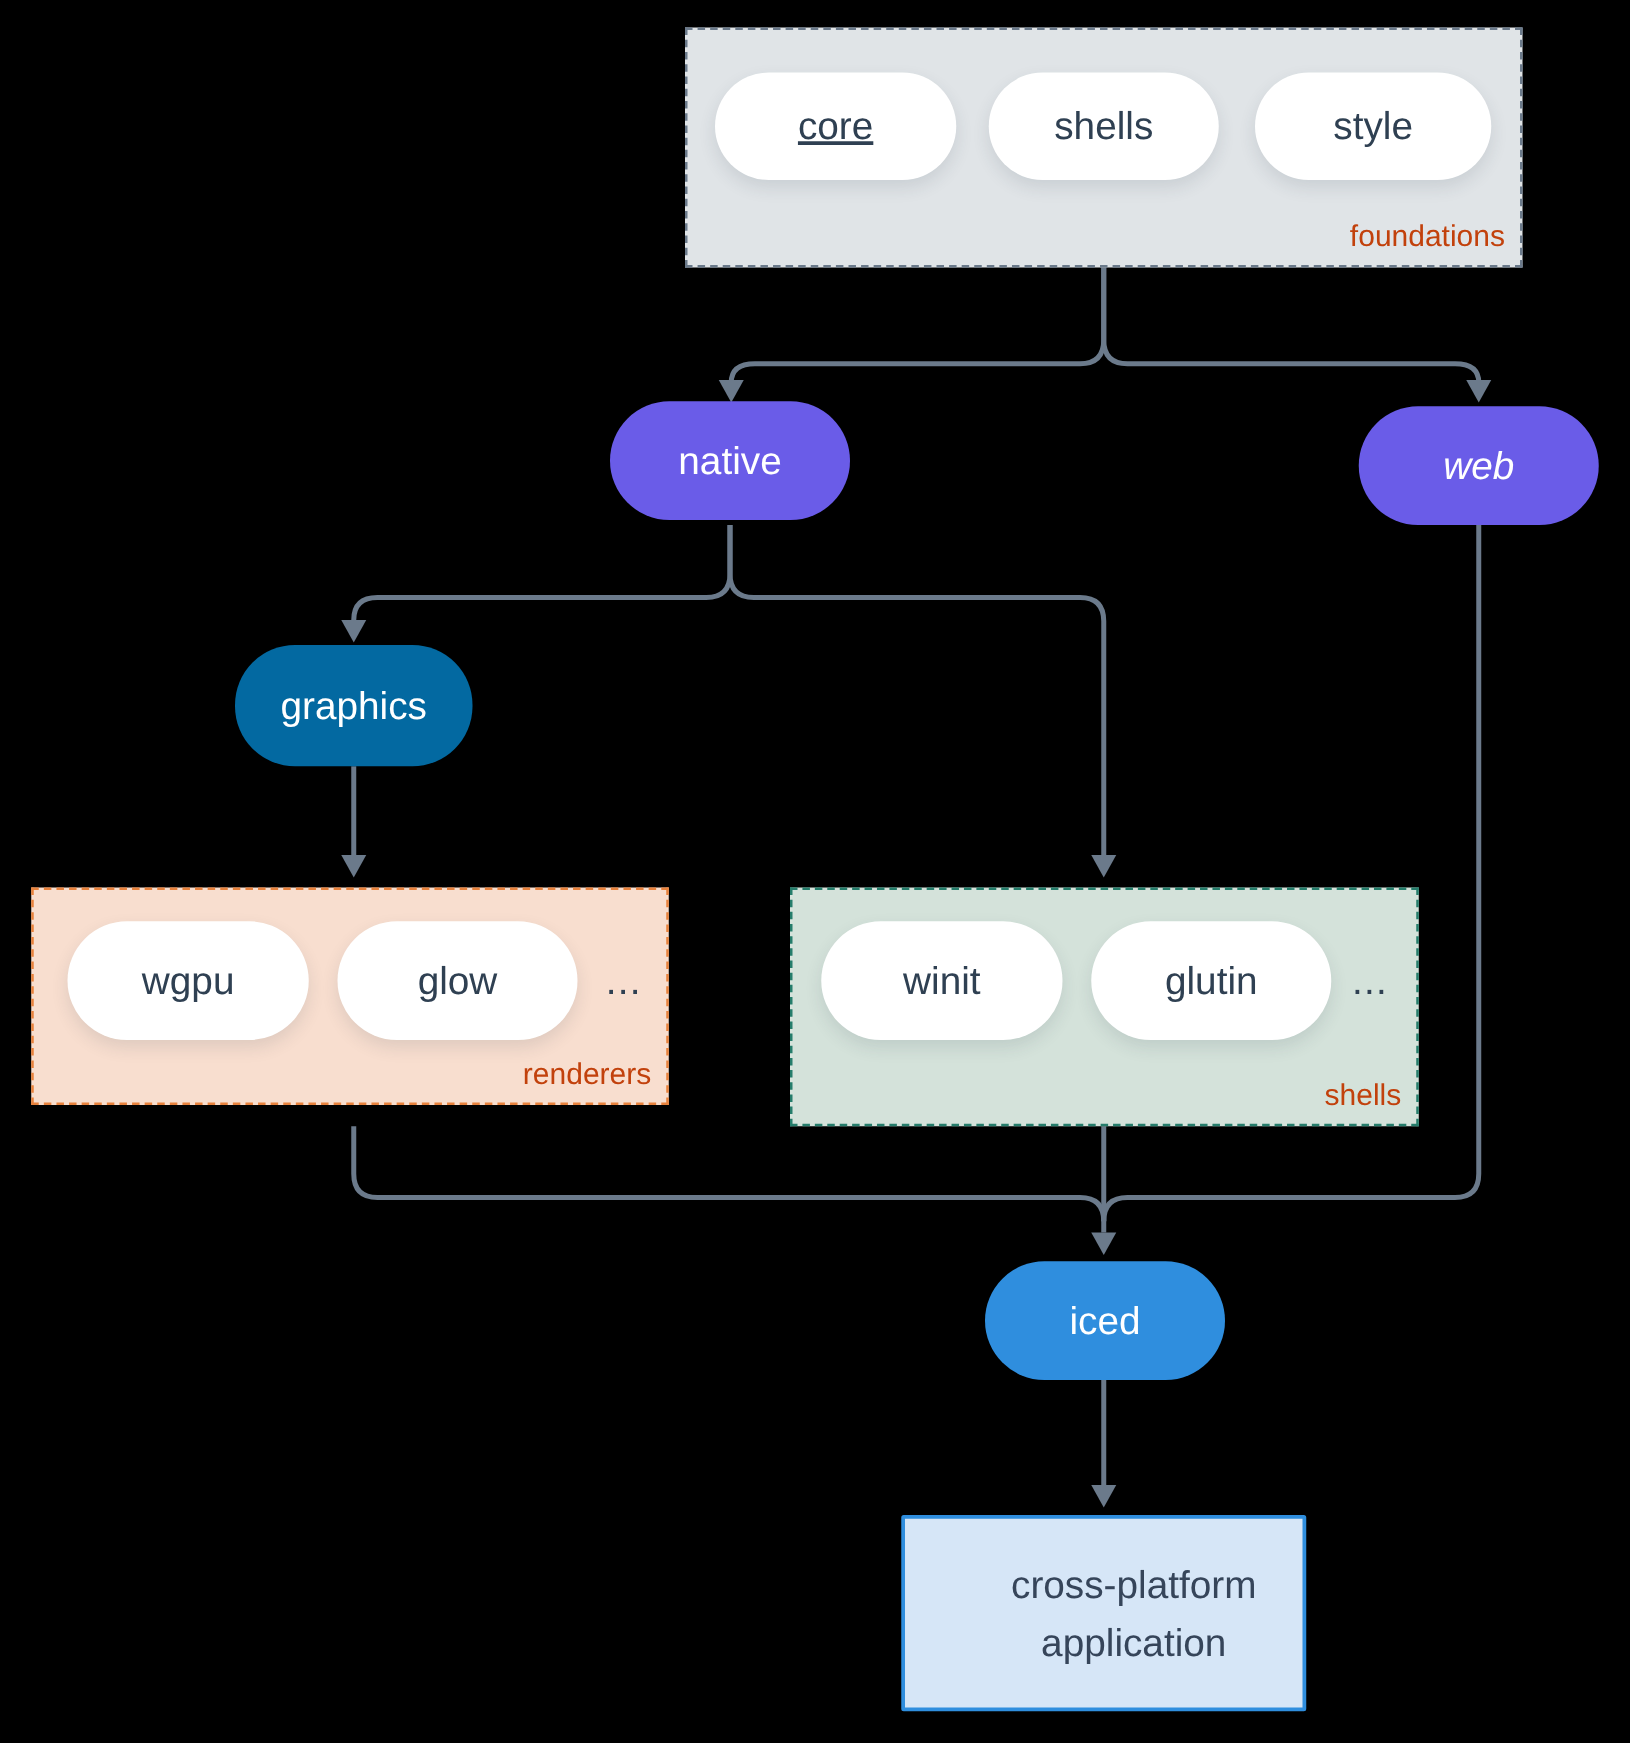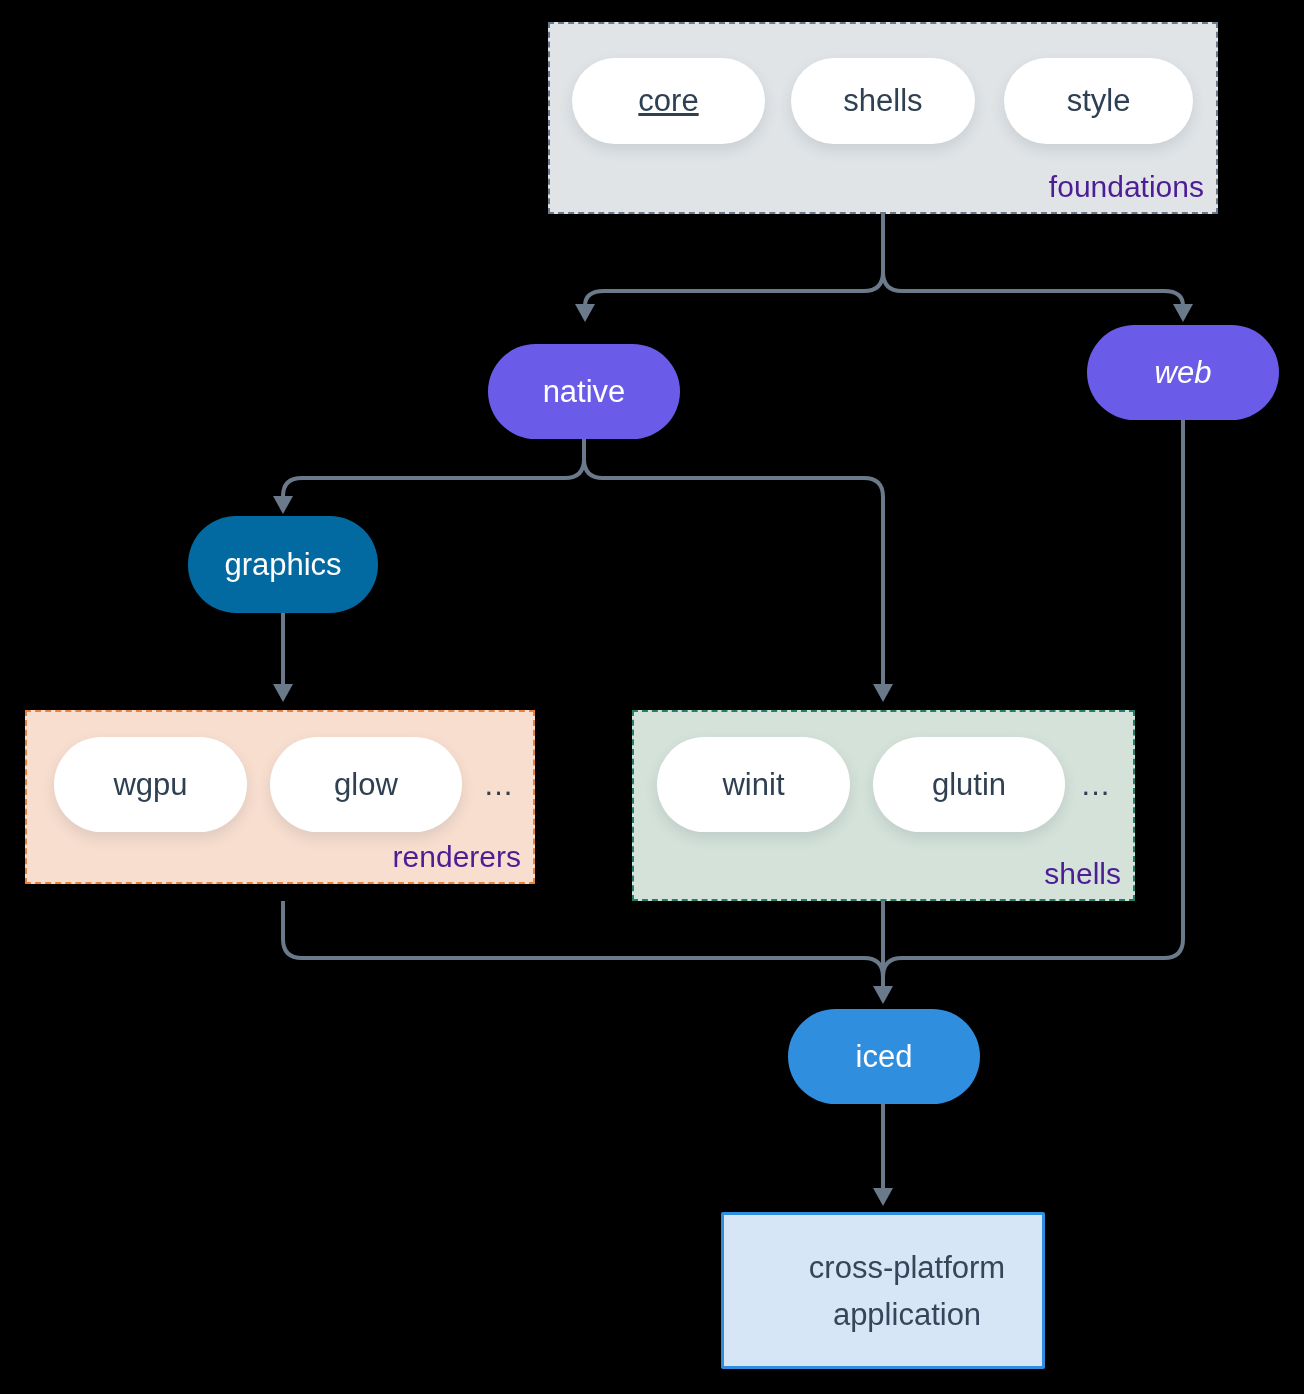"foundations" .group-label { color: #4c1d95 -> #c2410c; font-size: 30px -> 24px }
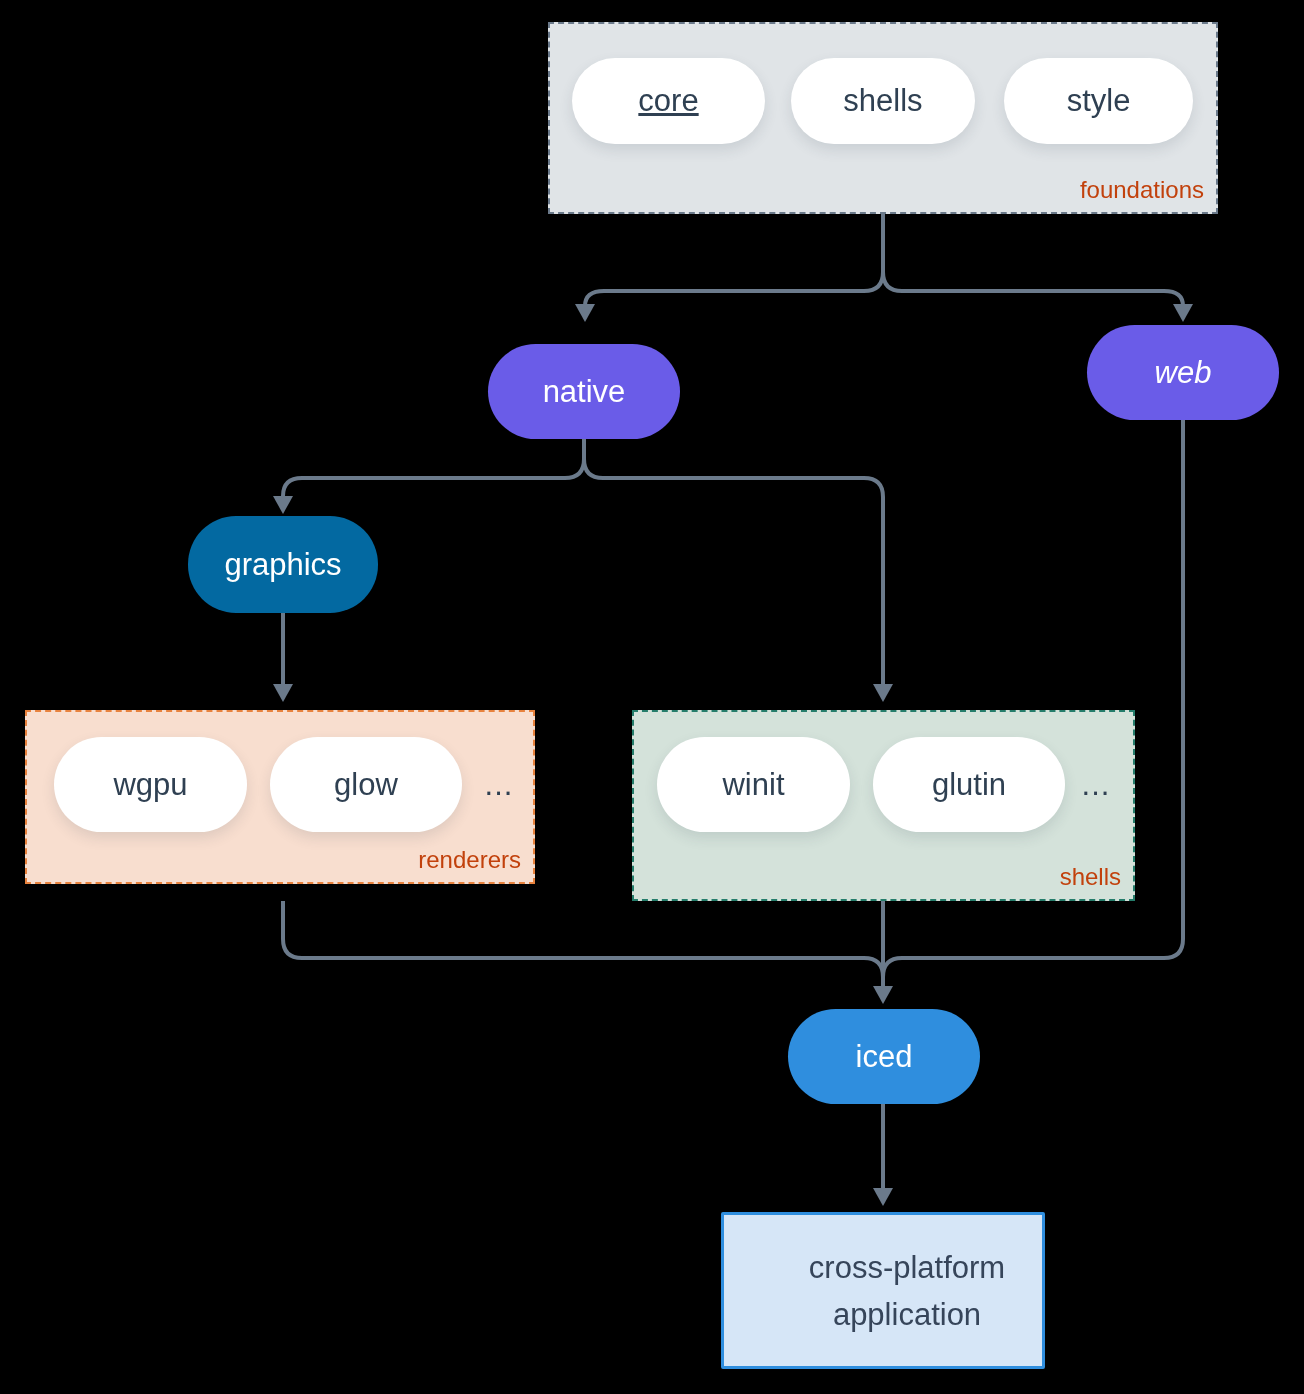"native" div.pill { top: 344px -> 321px }
